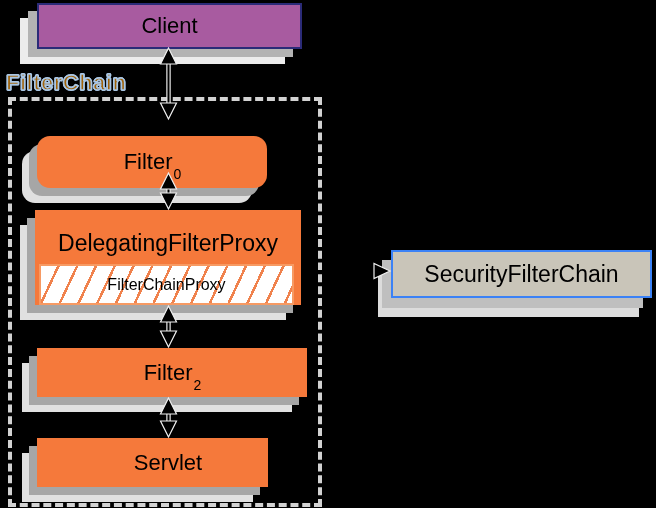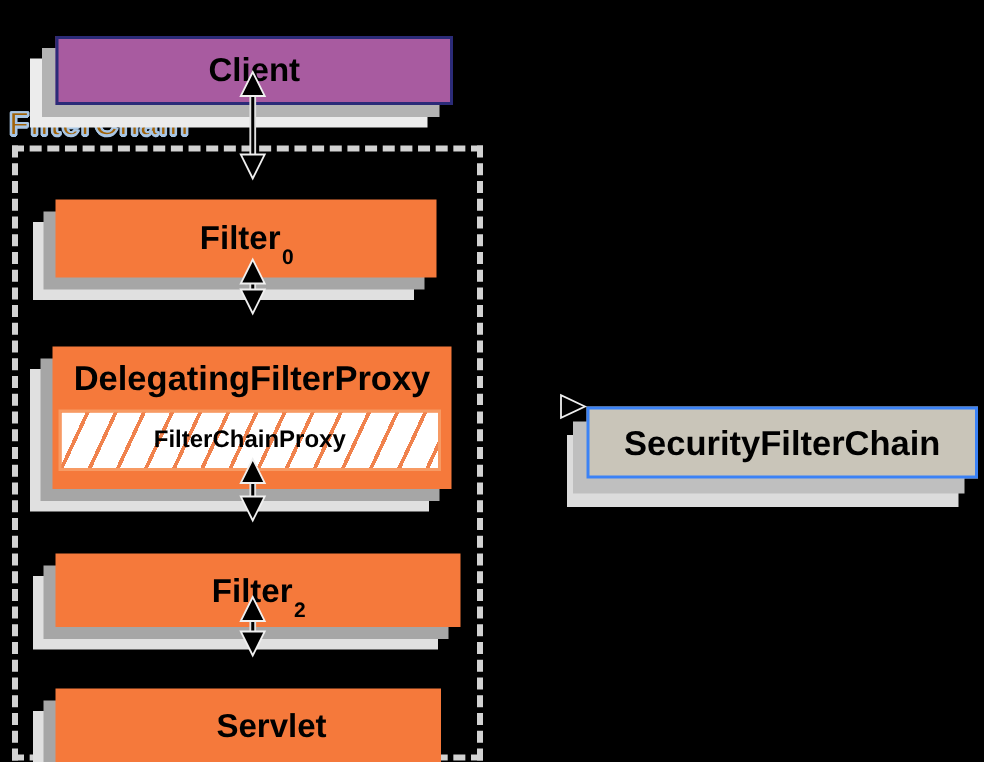"Client" .box { font-weight: bold -> normal; margin-top: 21px -> none }
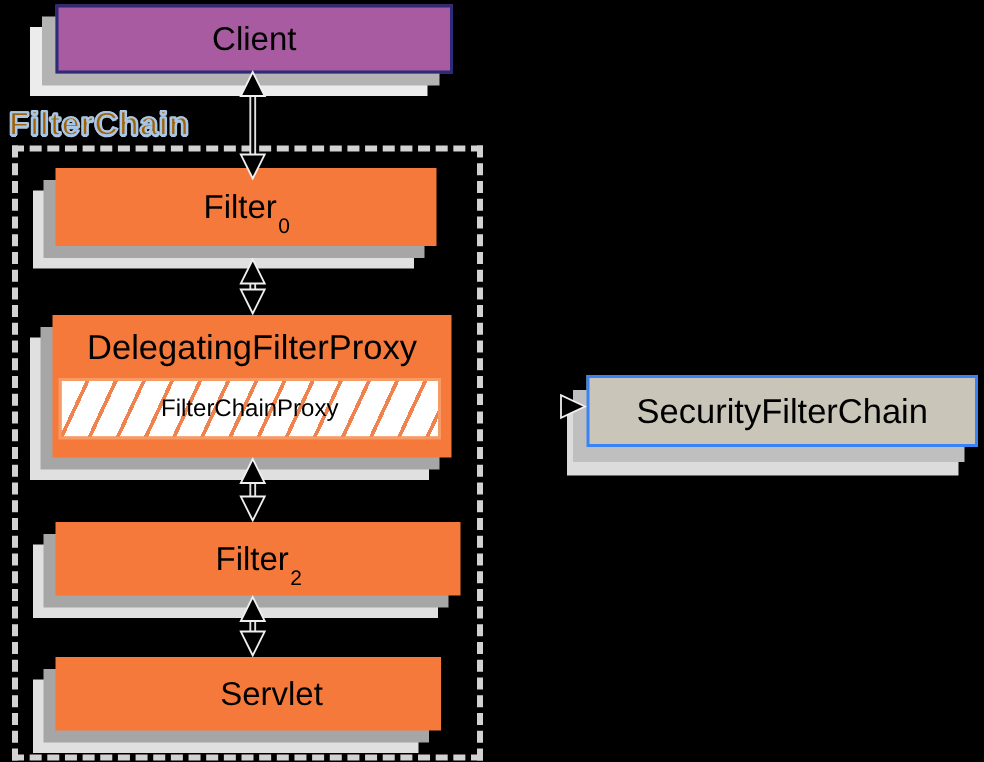"Filter0" .filter0 { border-radius: none -> 13px; top: 112px -> 136px; width: 254px -> 230px }
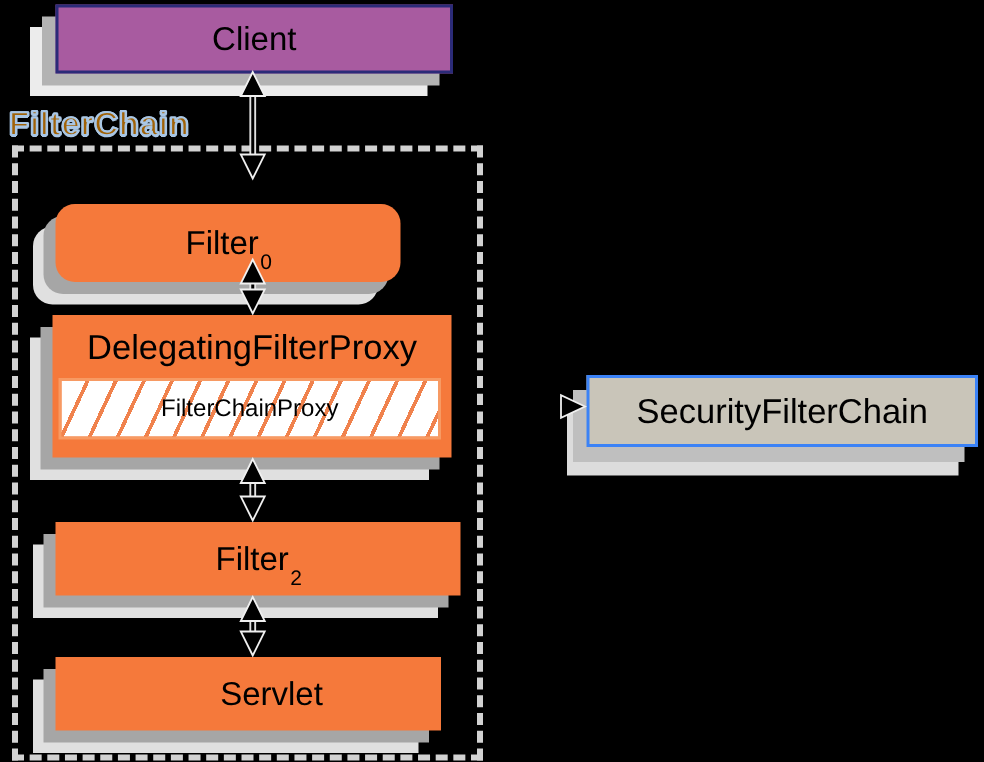"DelegatingFilterProxy" .dfp { justify-content: flex-start -> flex-end }
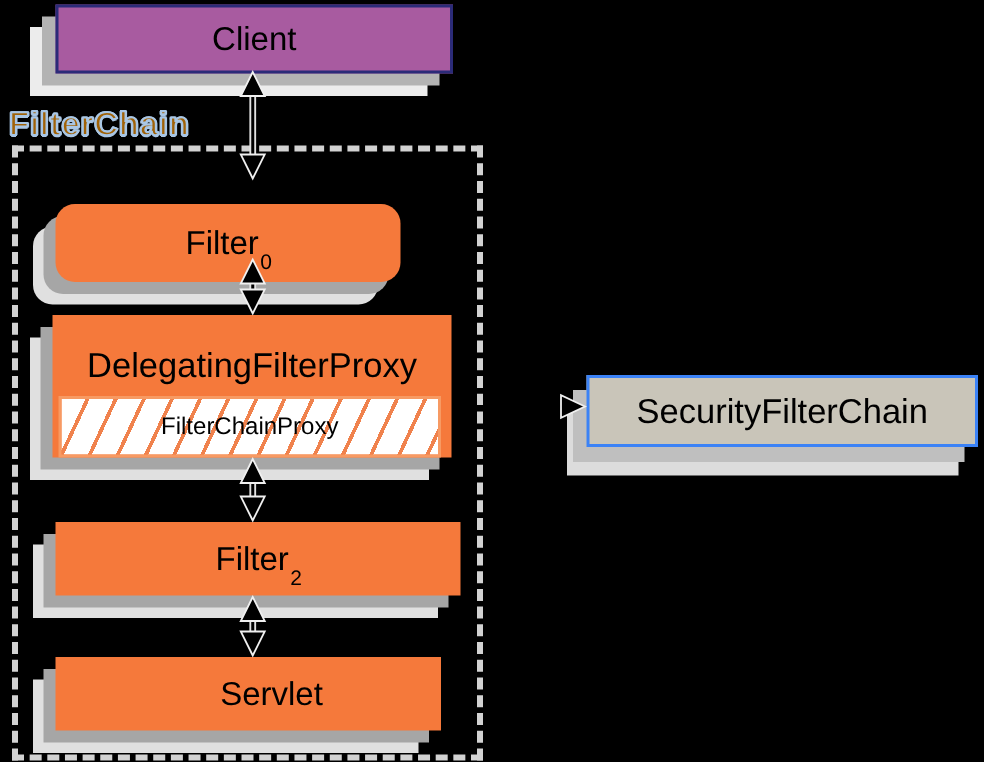"Servlet" .servlet { width: 257px -> 231px }
